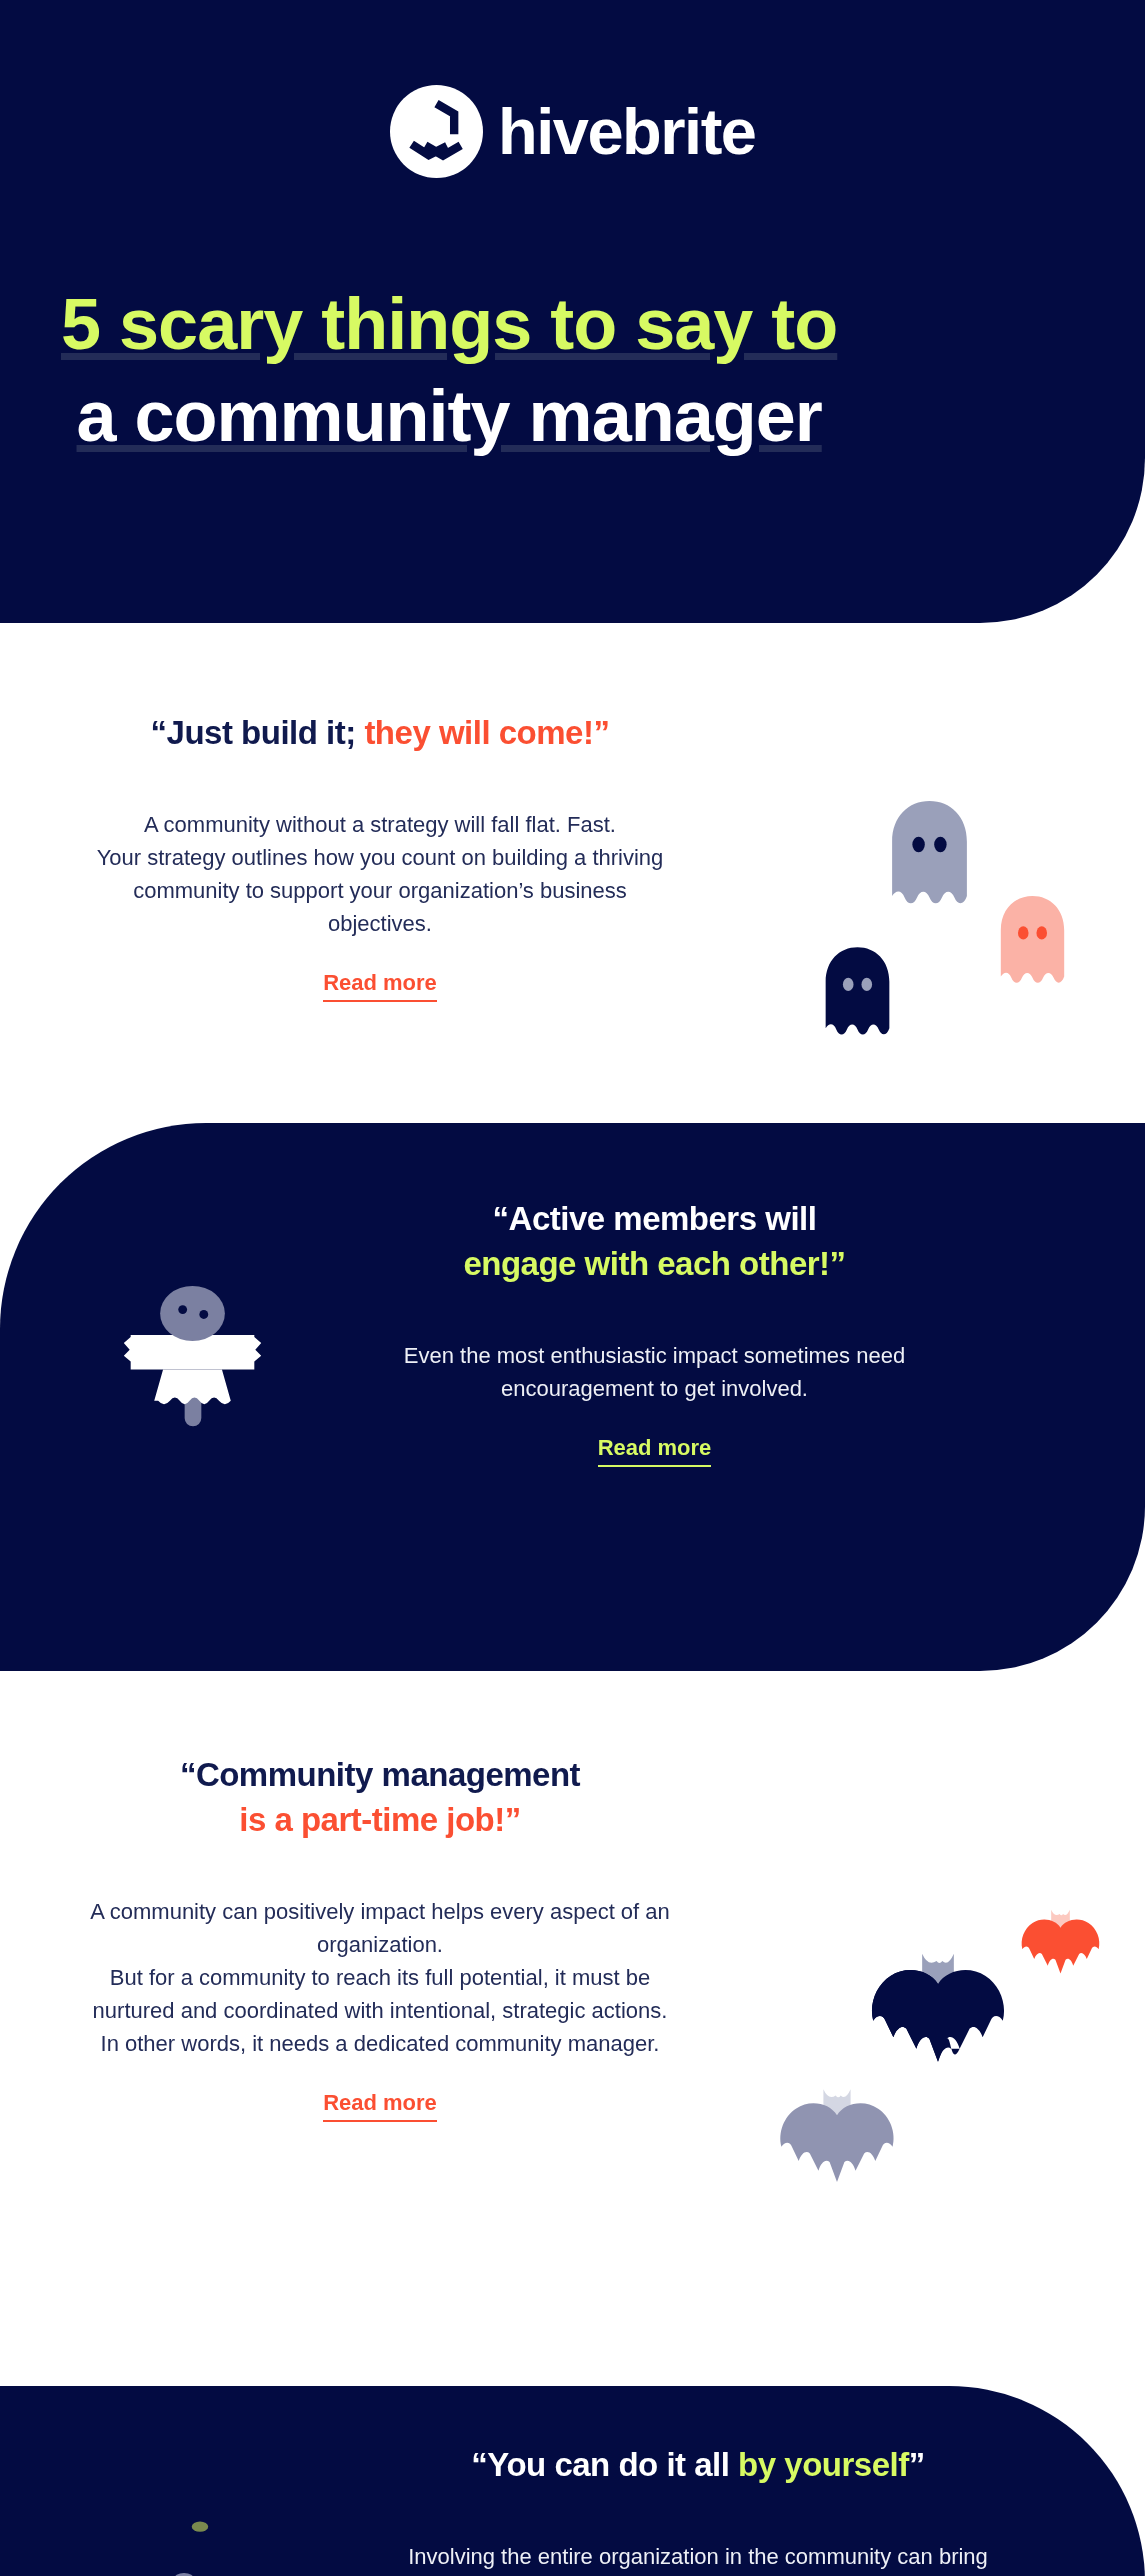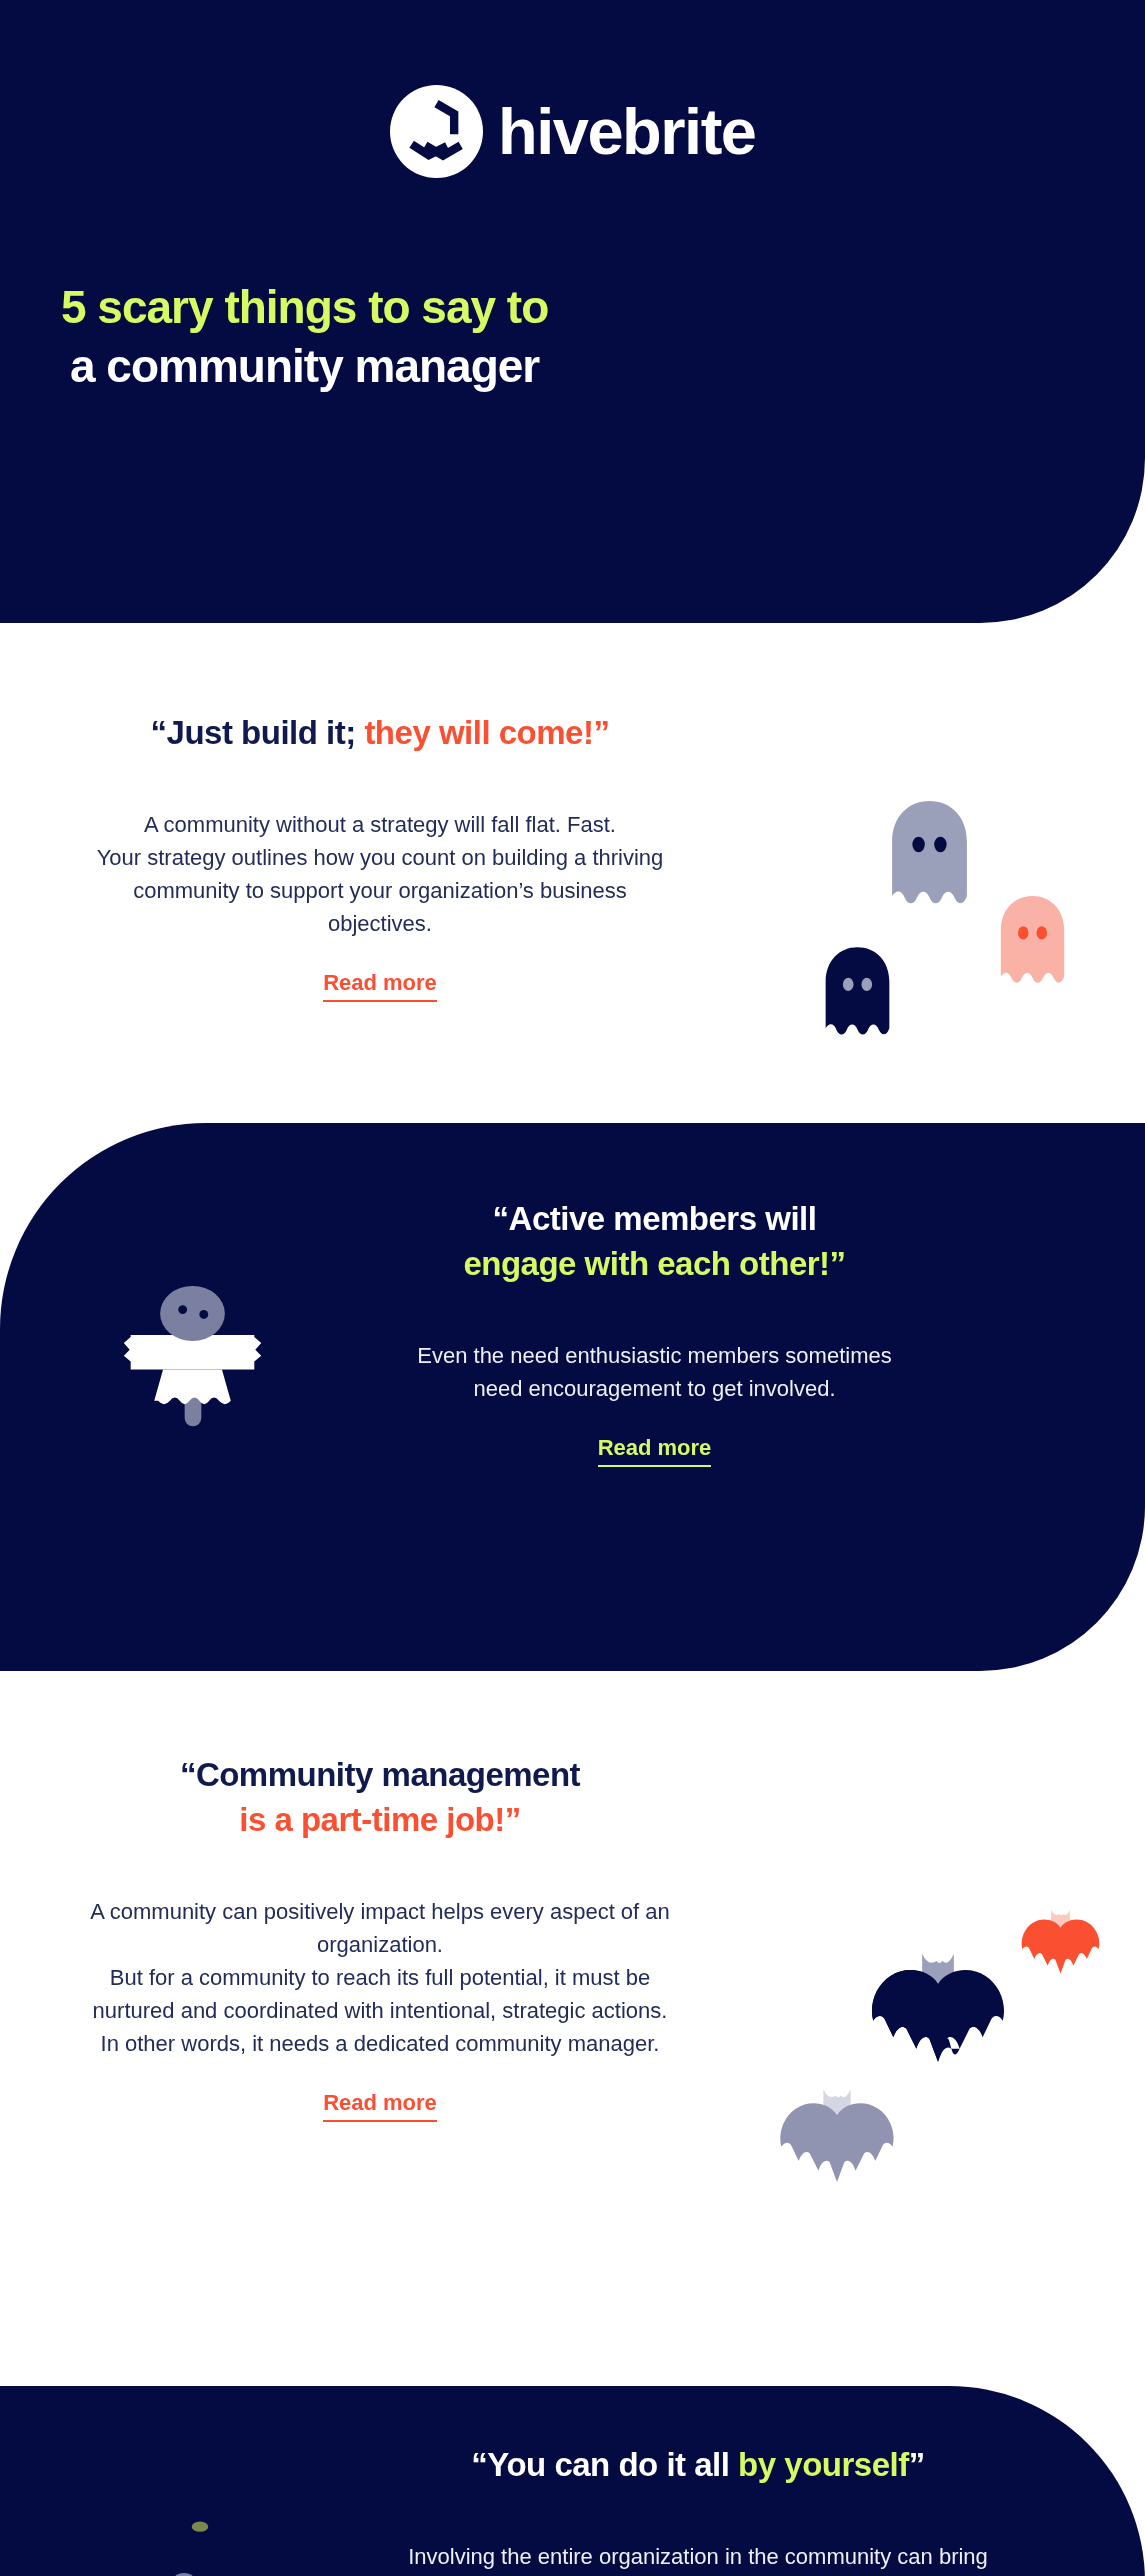"5 scary things to say" .title { font-size: 46px -> 72px; text-decoration: none -> underline }
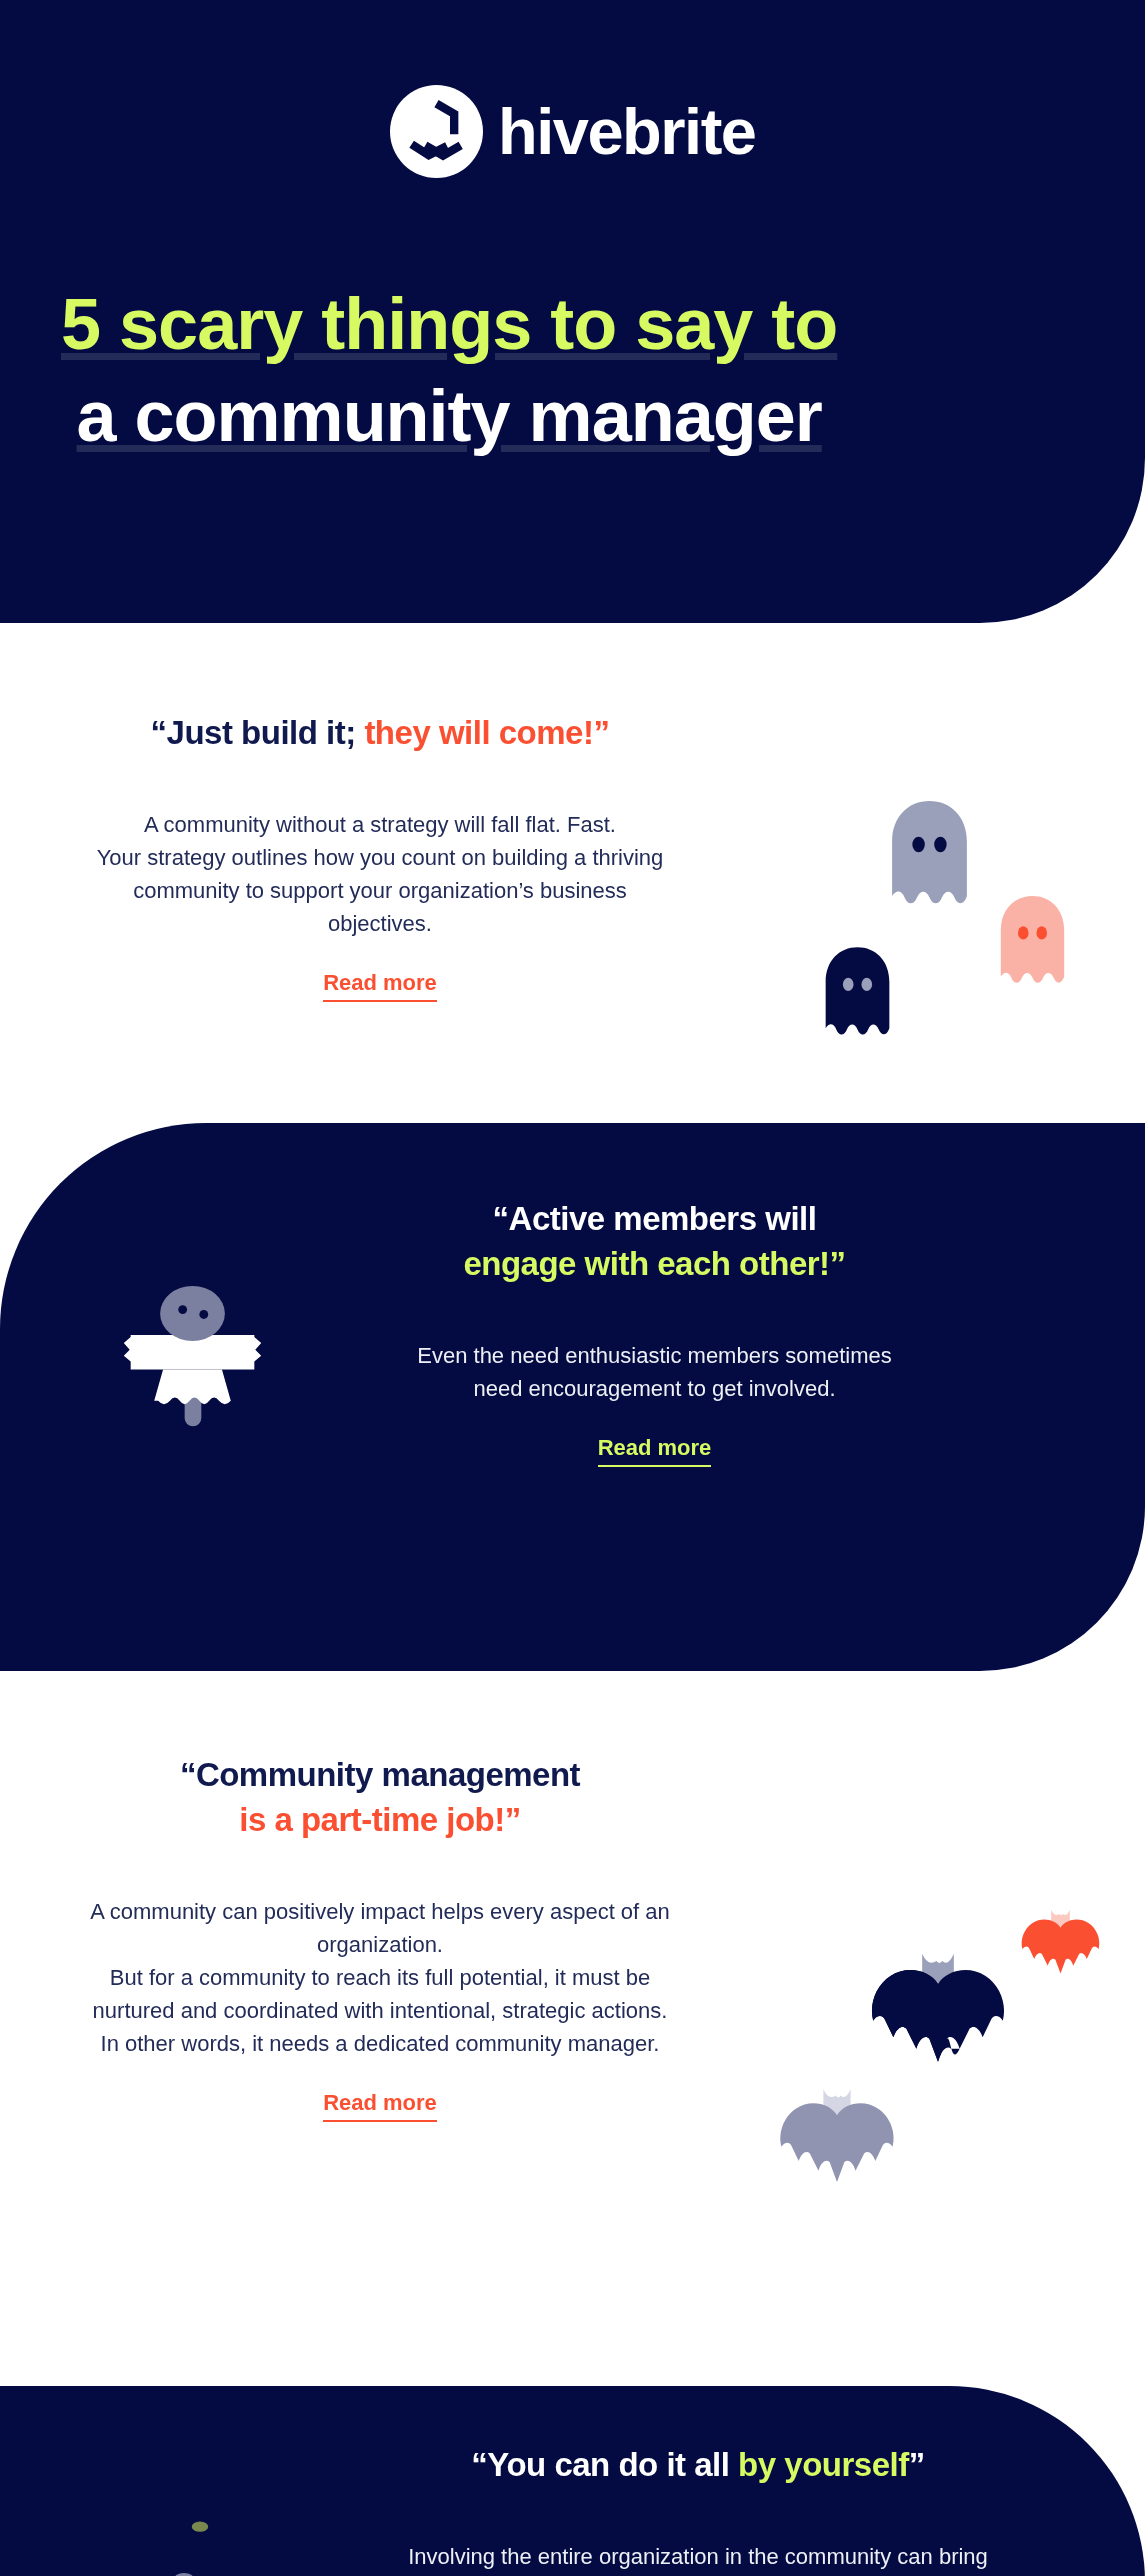"Even the need enthusiastic members" p { text: need enthusiastic members -> most enthusiastic impact }
